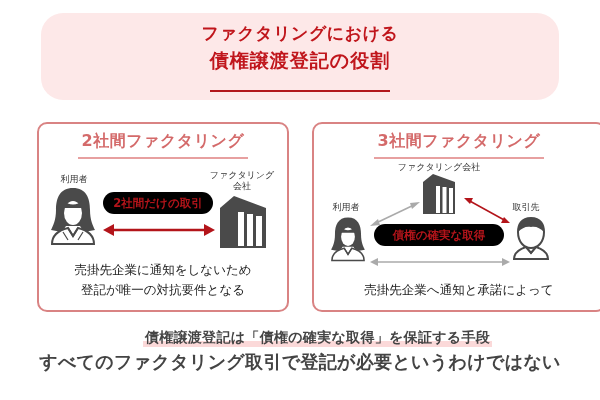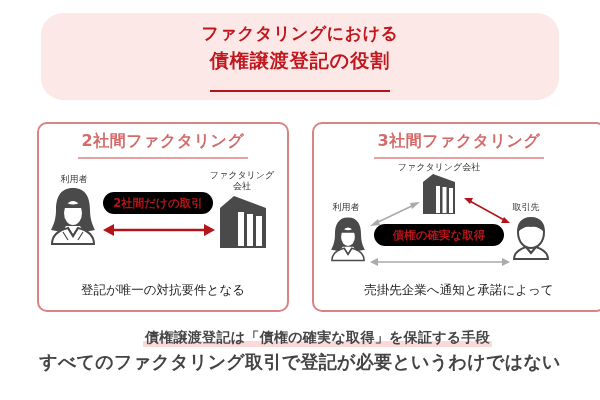"売掛先企業に通知をしないため" div { html: none -> <div>売掛先企業に通知をしないため</div> }
